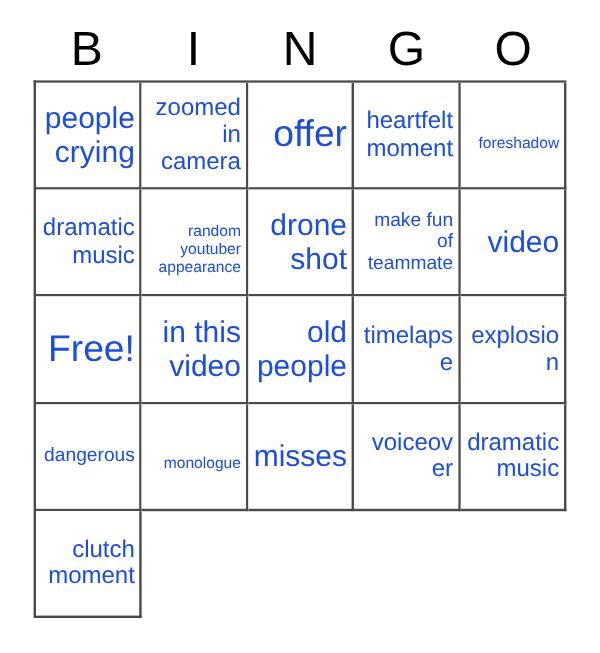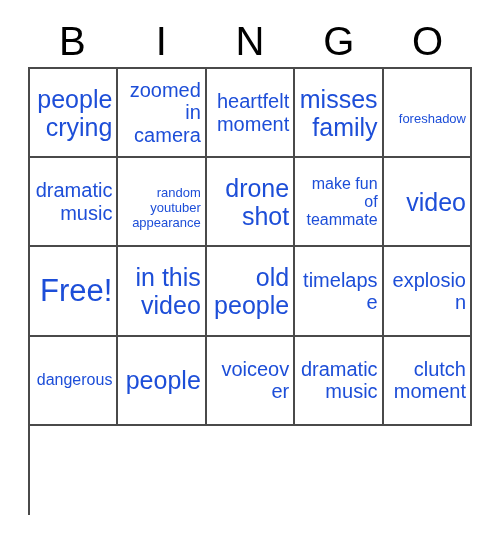"offer" div.cell { html: none -> <div> <span>offer</span> </div> }
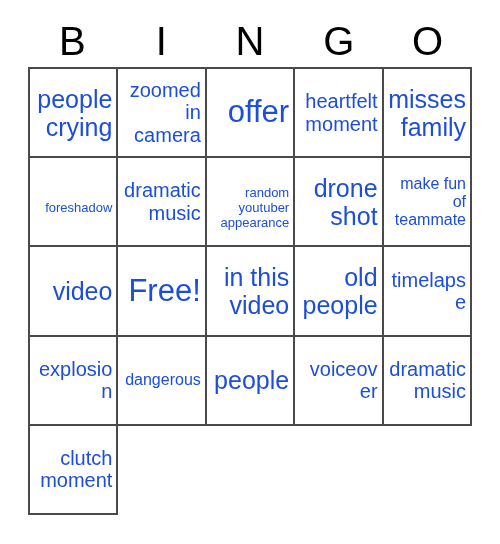"misses family" div.cell { html: <div> <span>misses family</span> </div> -> none }
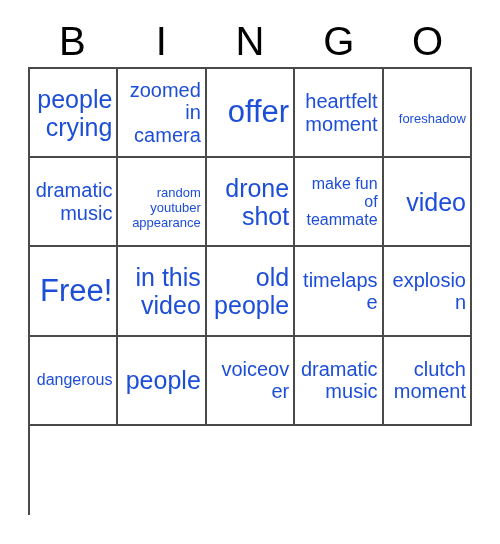"monologue" div.cell { html: none -> <div> <span>monologue</span> </div> }
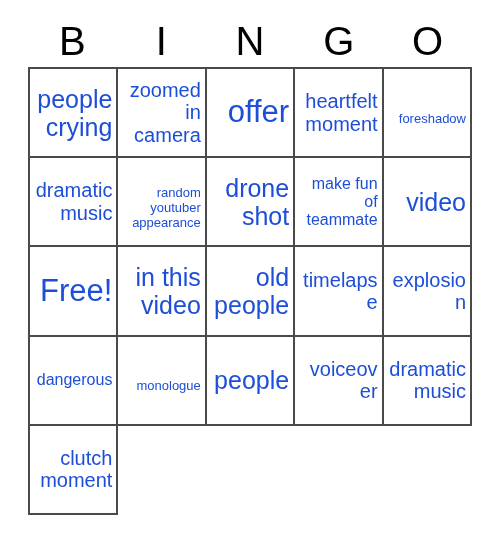"people" span.cell-text { text: people -> misses }
